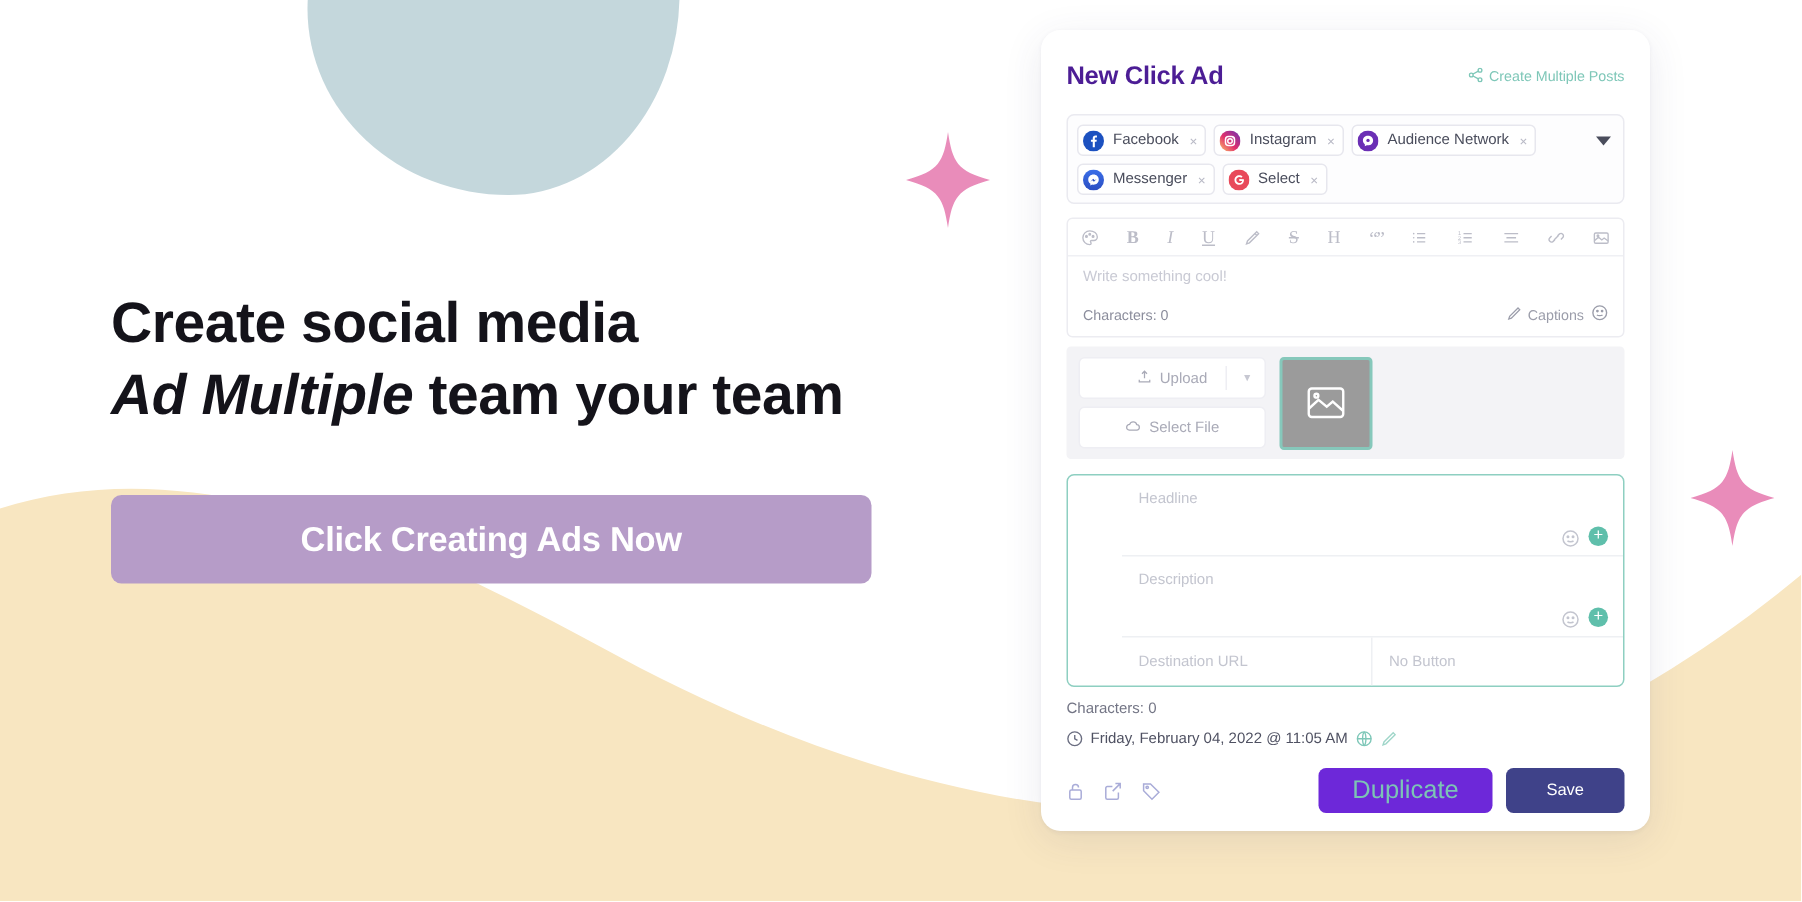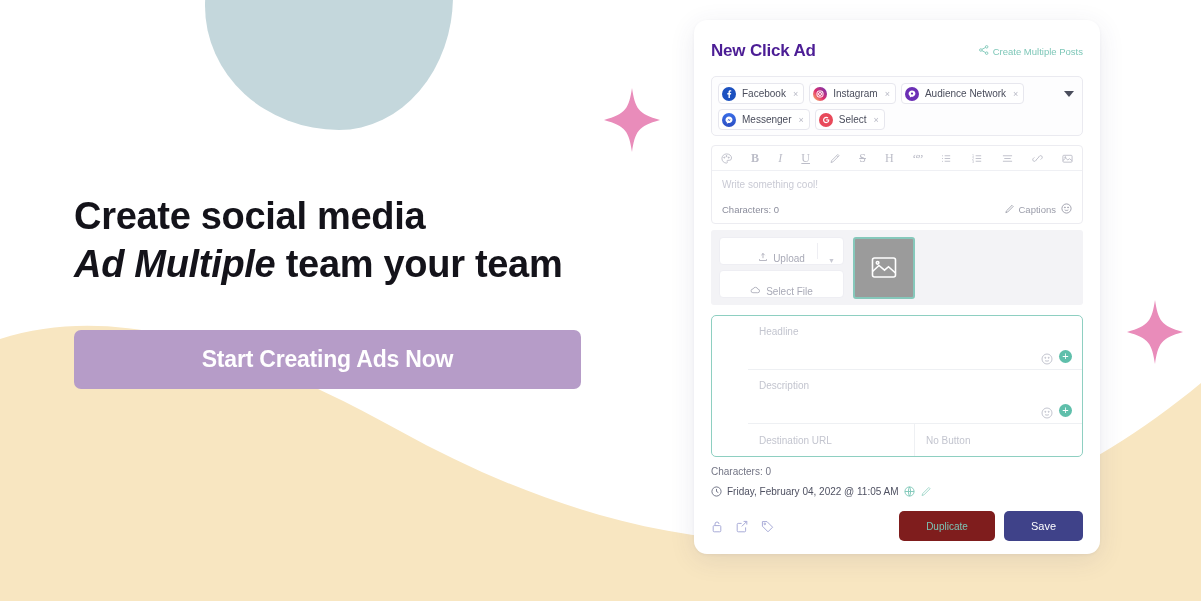"Upload" .ubtn { align-items: flex-end -> center }
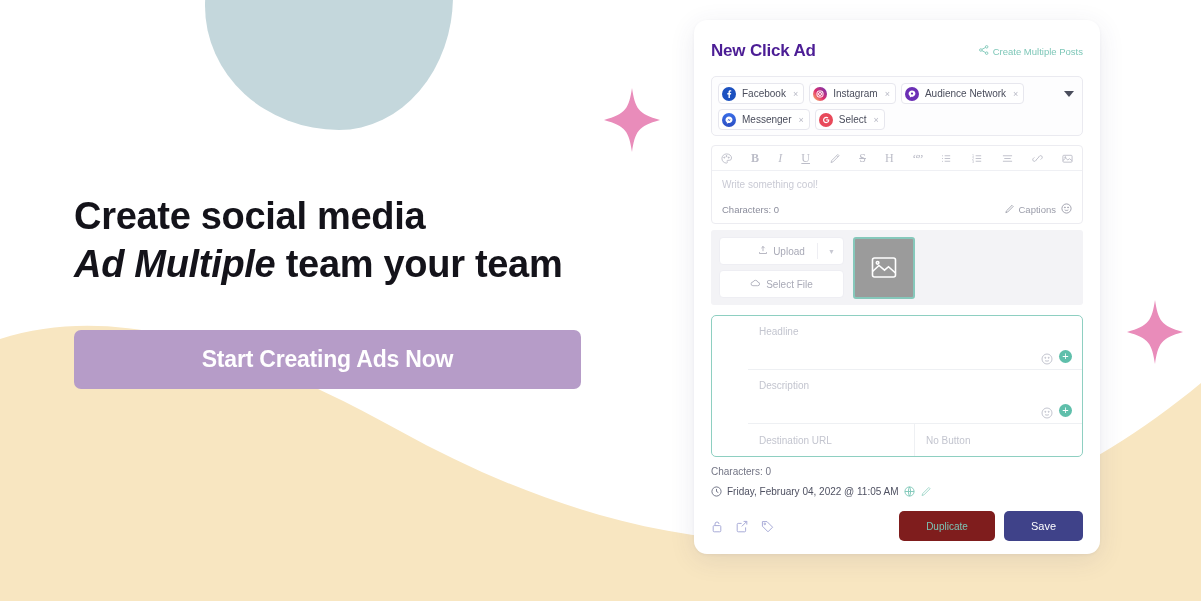"Start Creating Ads Now" button.cta { text: Start -> Click }
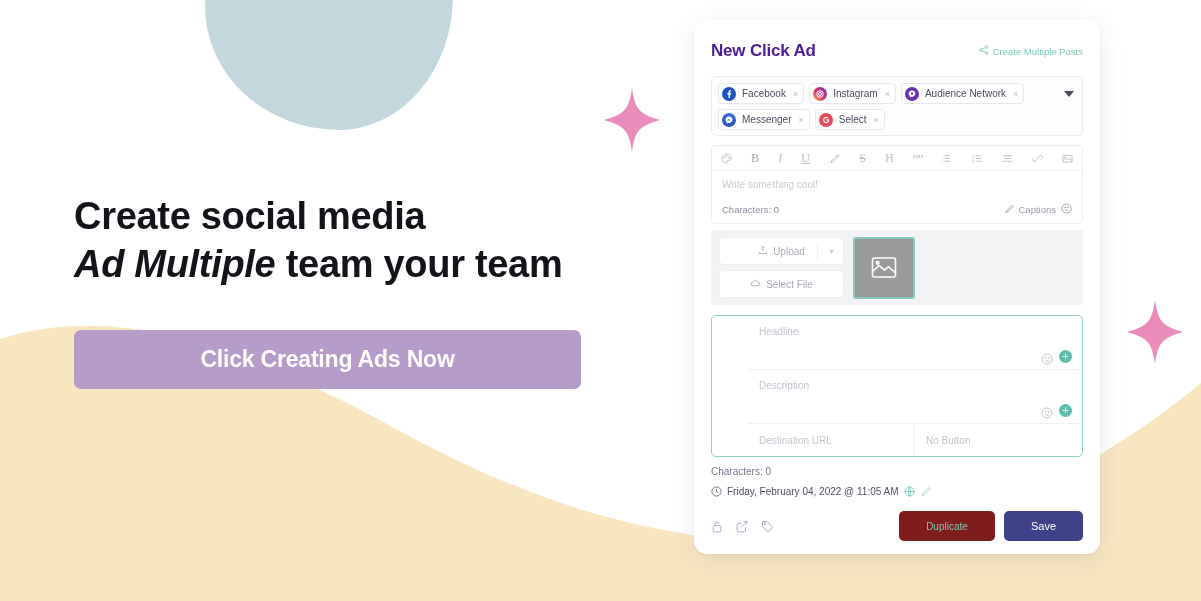"Duplicate" .bdup { background: #7f1d1d -> #6d28d9; font-size: 10px -> 17px; width: 96px -> 116px }
